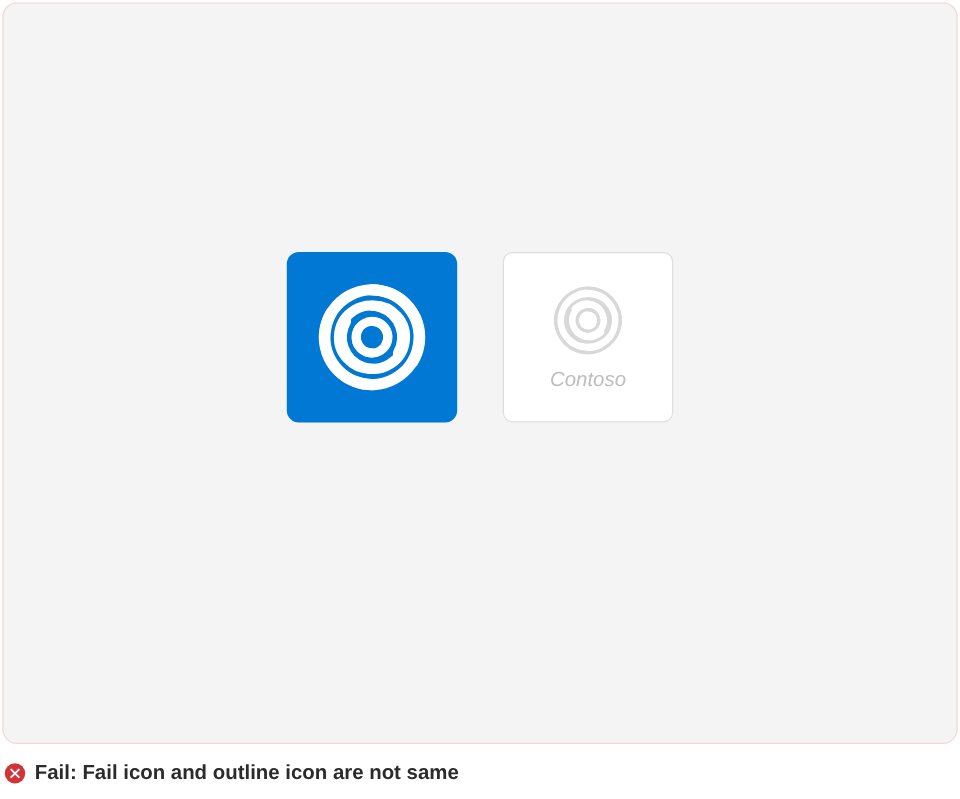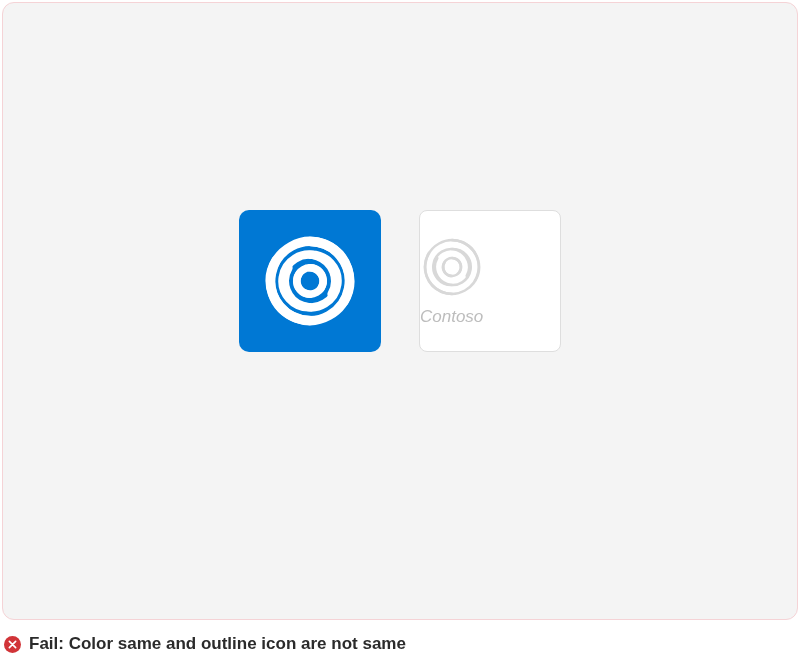"Contoso" .outline-tile { align-items: flex-start -> center }
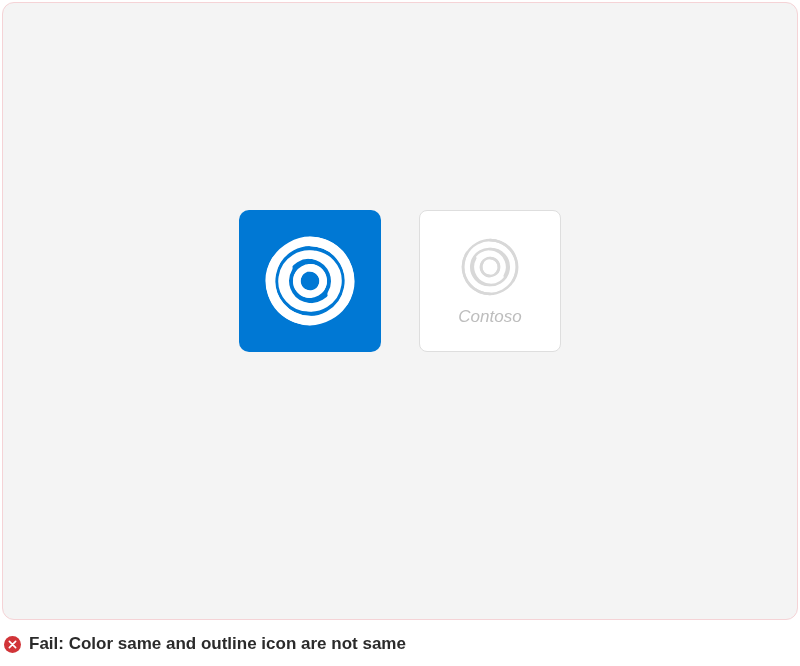"Fail: Color same and outline" span.status-text { text: Color same -> Fail icon }
